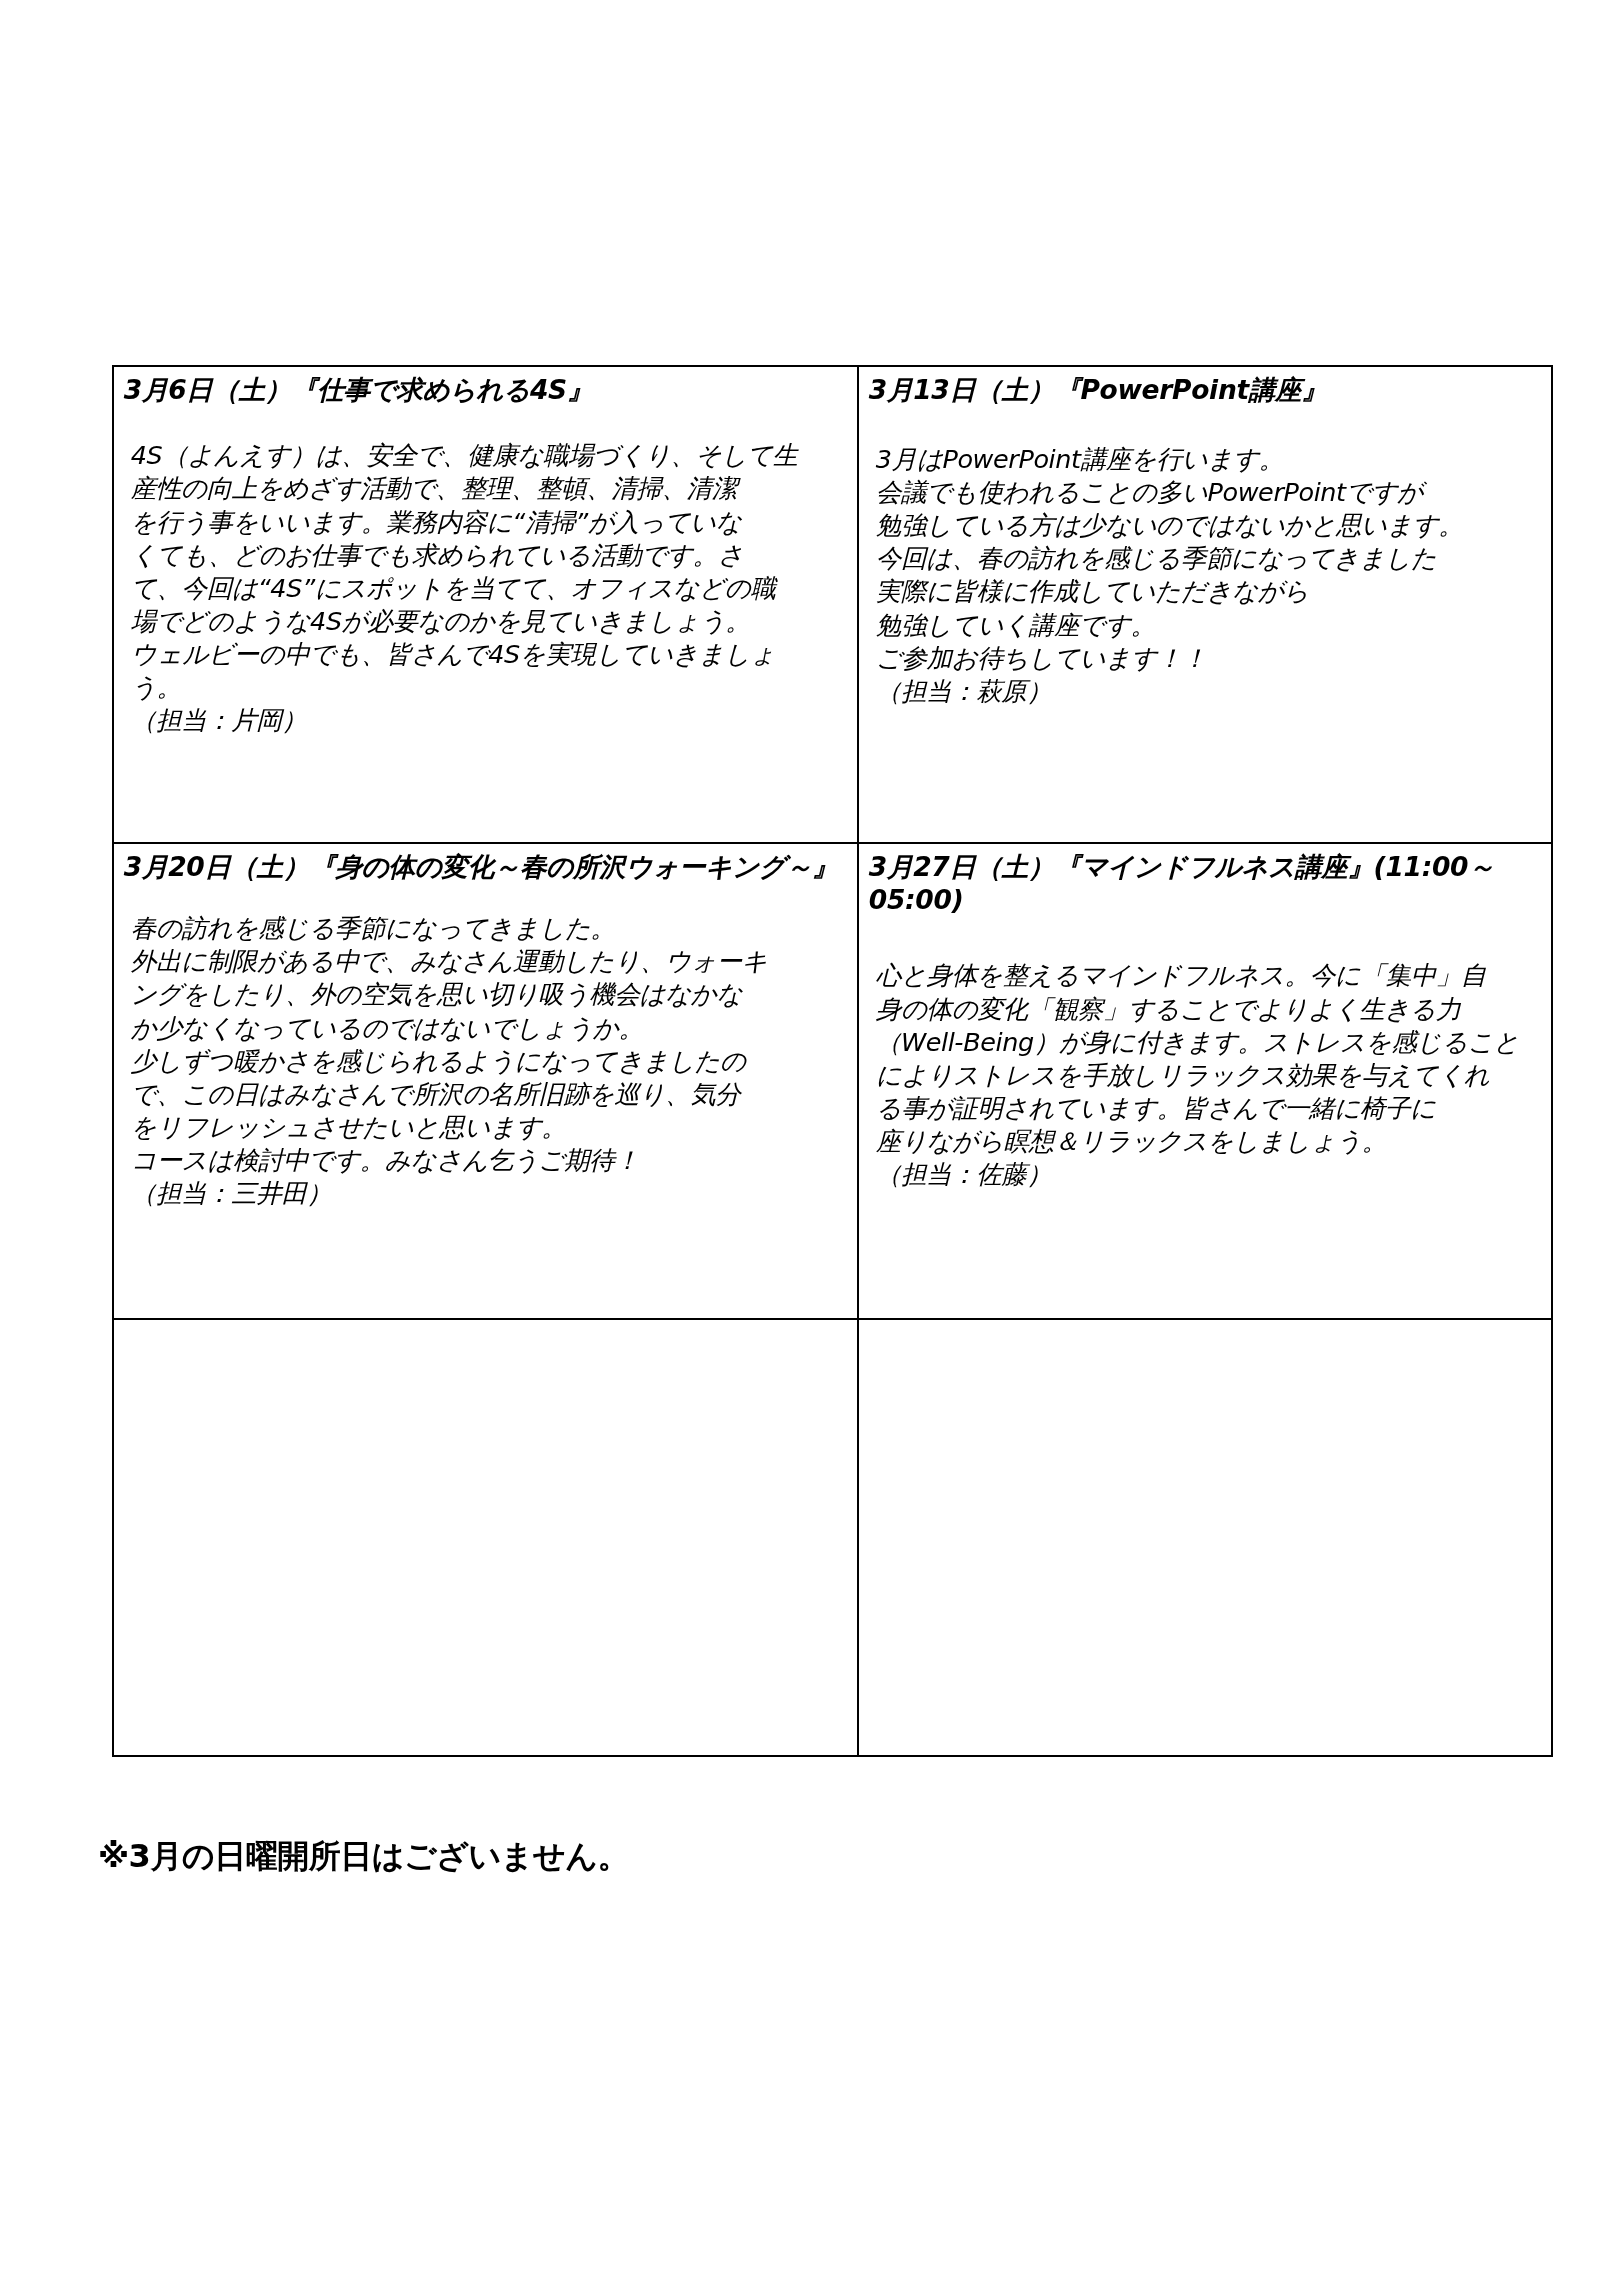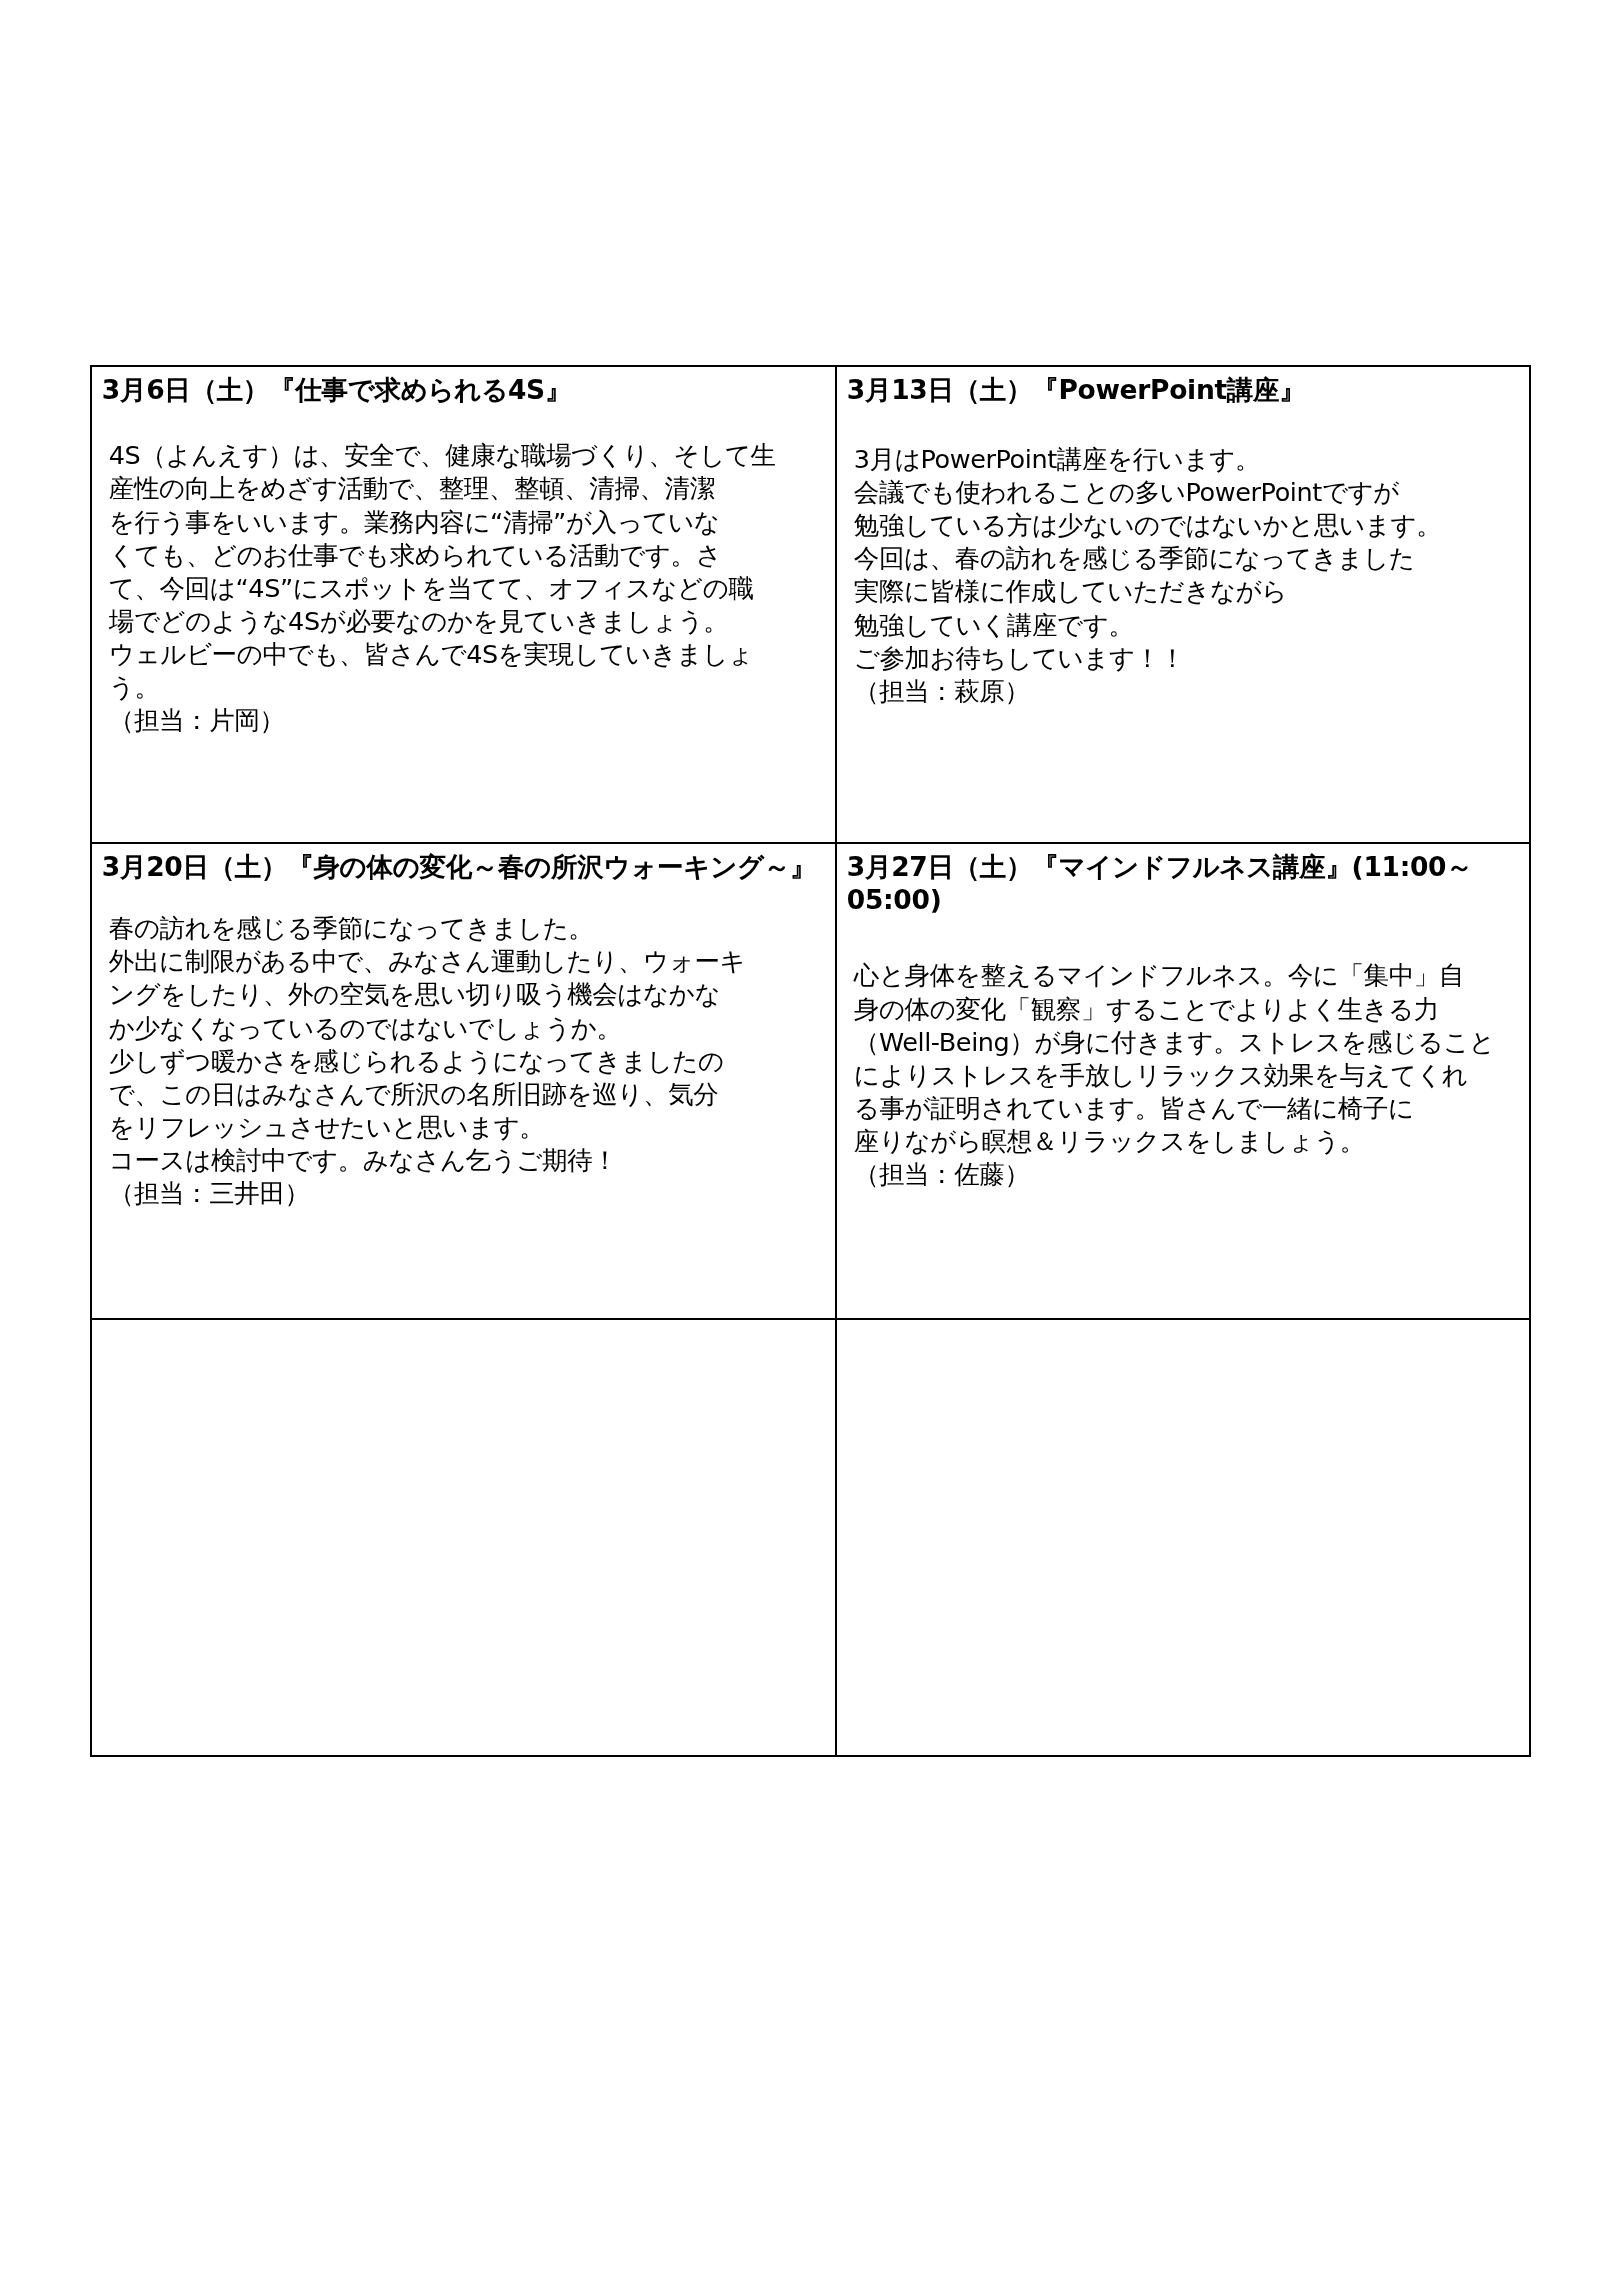"3月6日（土）『仕事で求められる4S』" .schedule-table { font-style: none -> italic; left: 90px -> 112px }
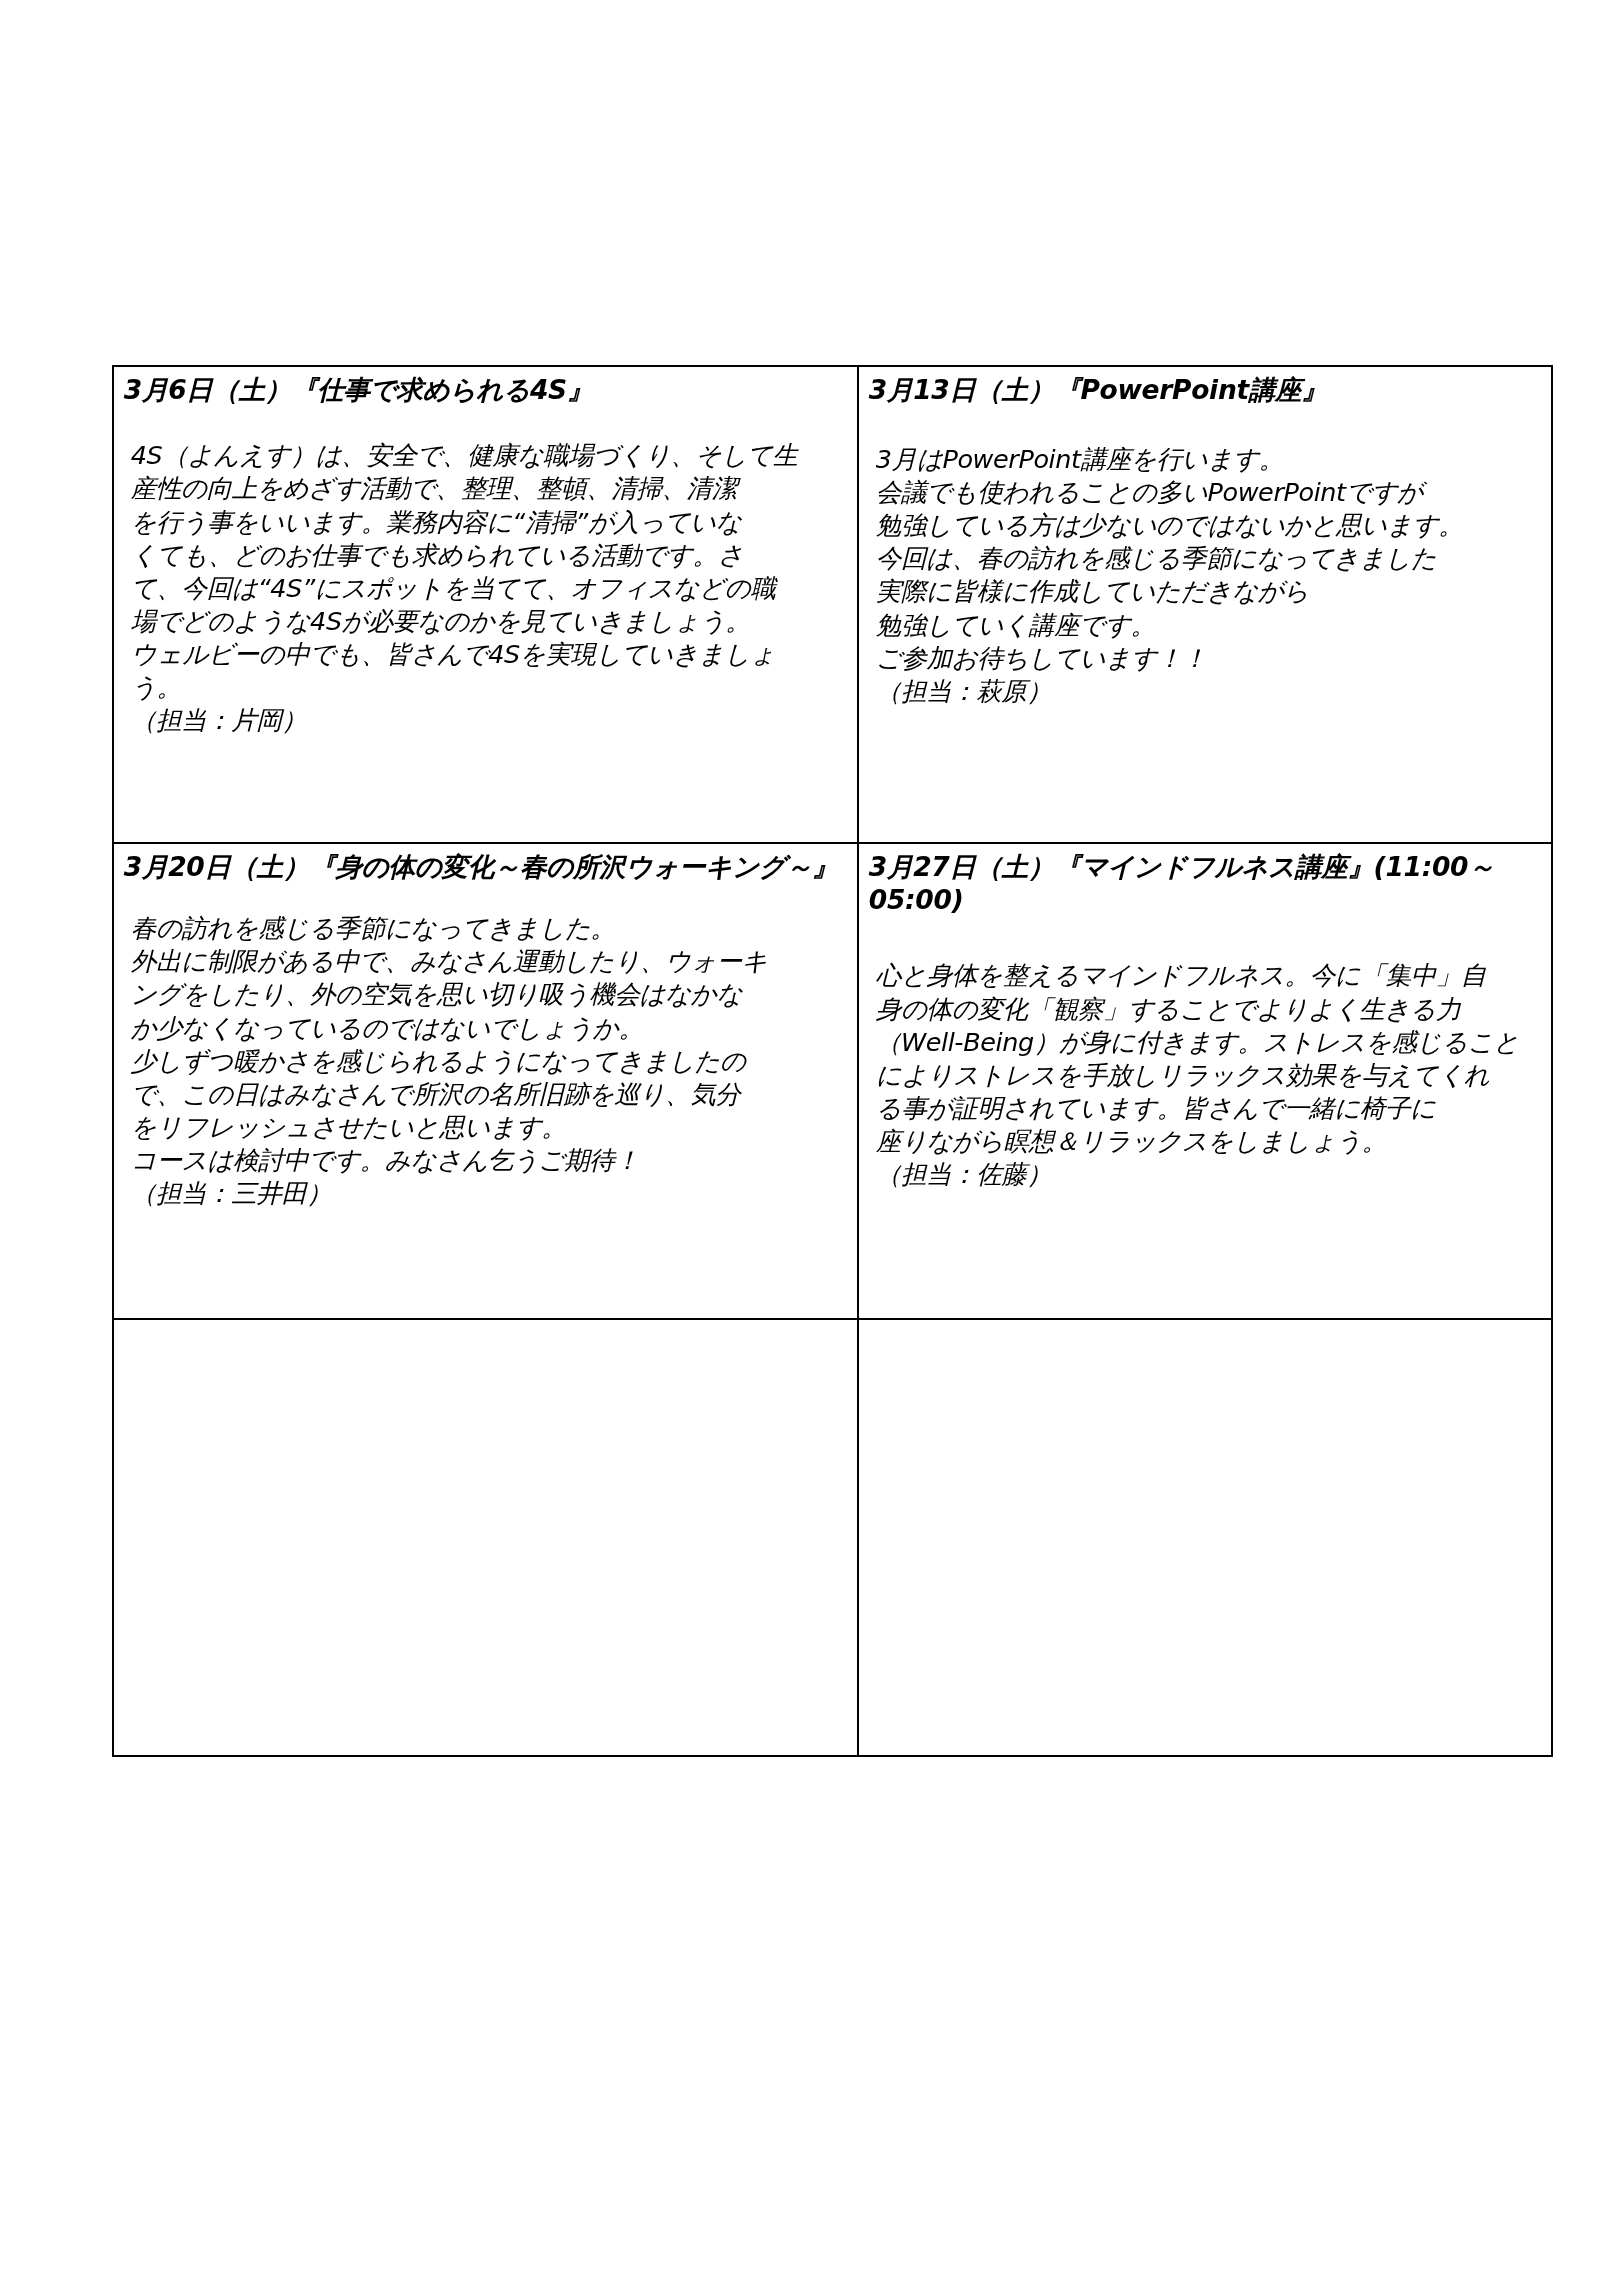"※3月の日曜開所日はございません。" div.footer-note { html: none -> <div>※3月の日曜開所日はございません。</div> }
